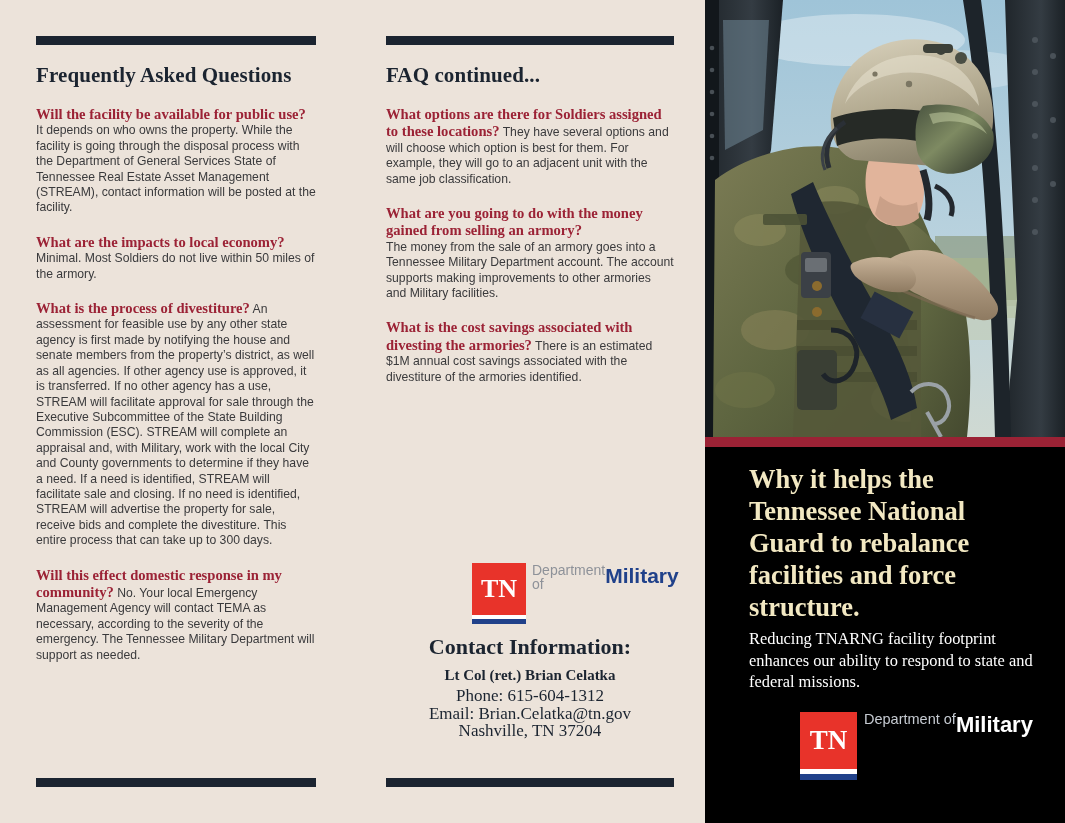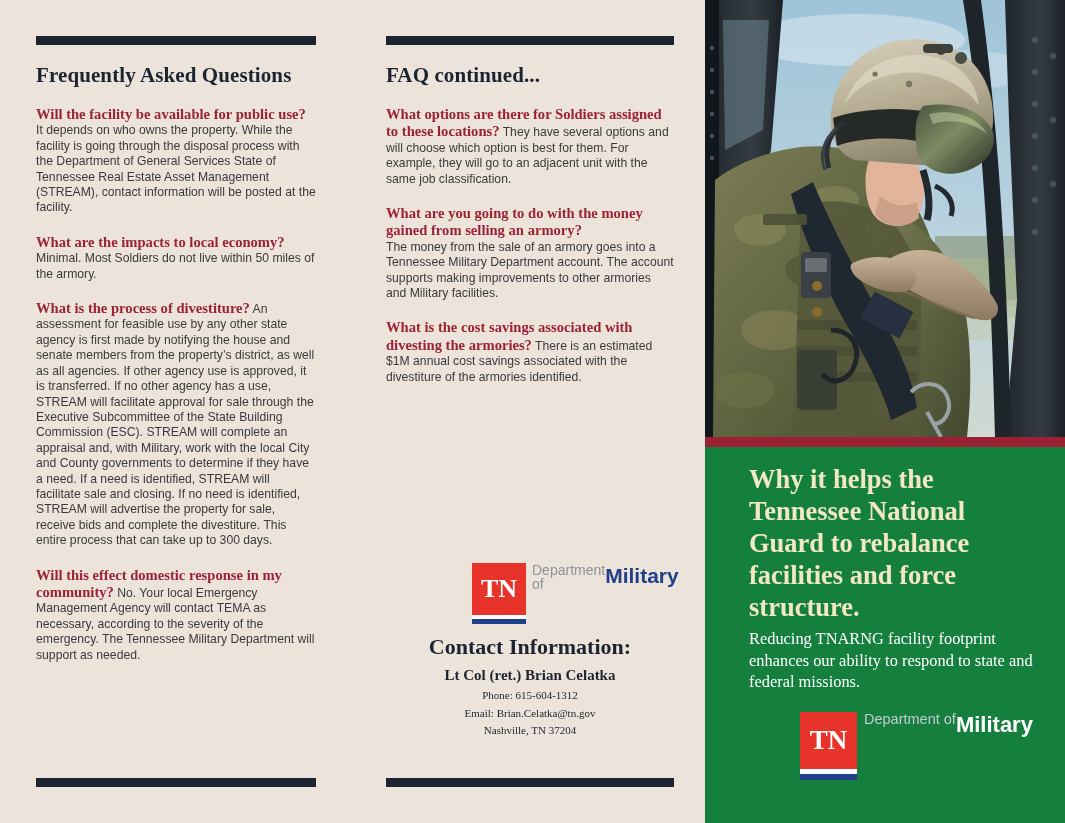"Why it helps the Tennessee" .right { background: #15803d -> #000000 }
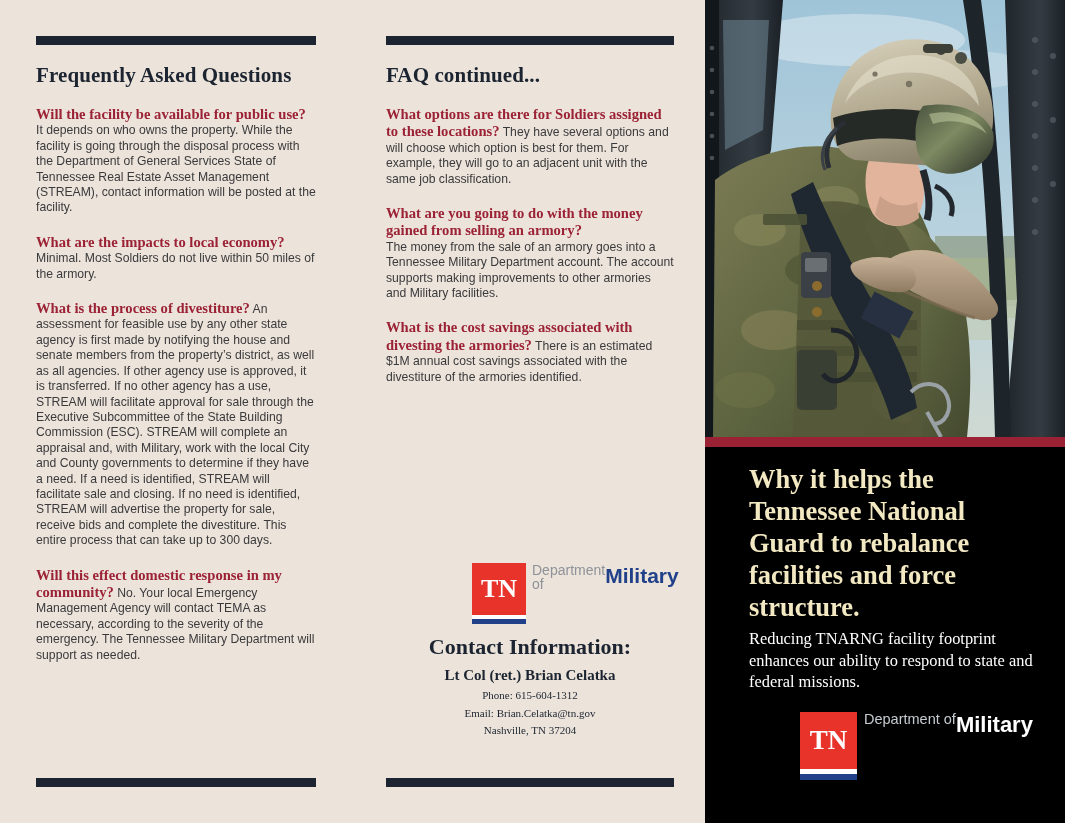"Phone: 615-604-1312" .contact .c-line { font-size: 11px -> 17px }
